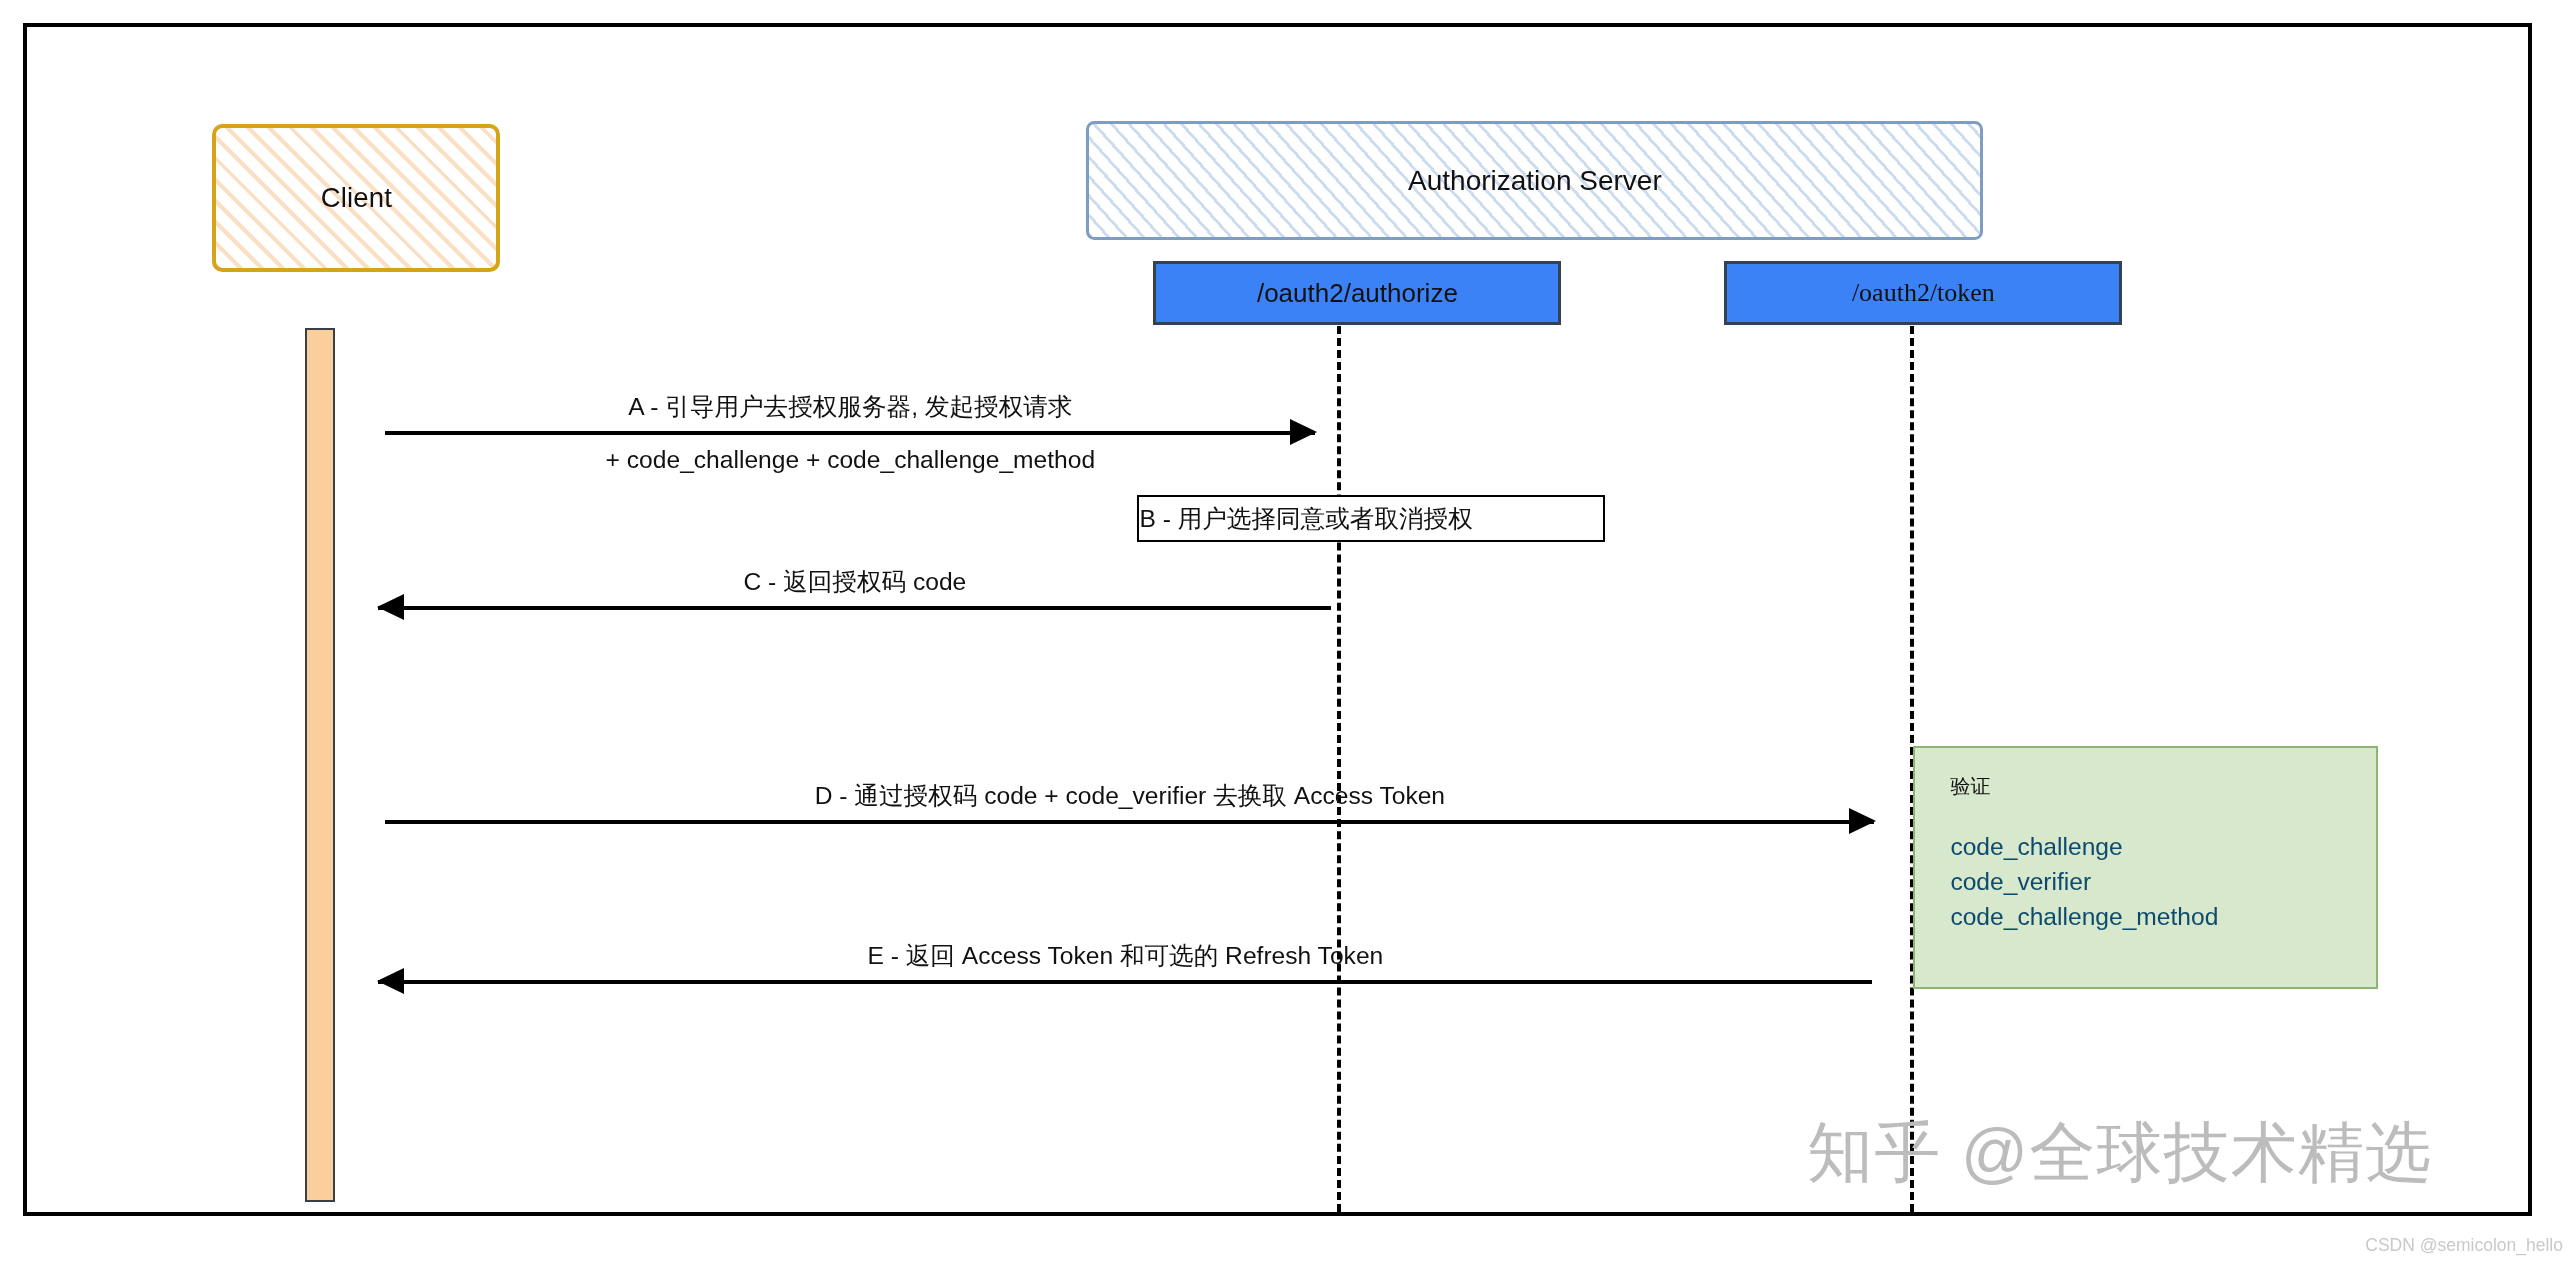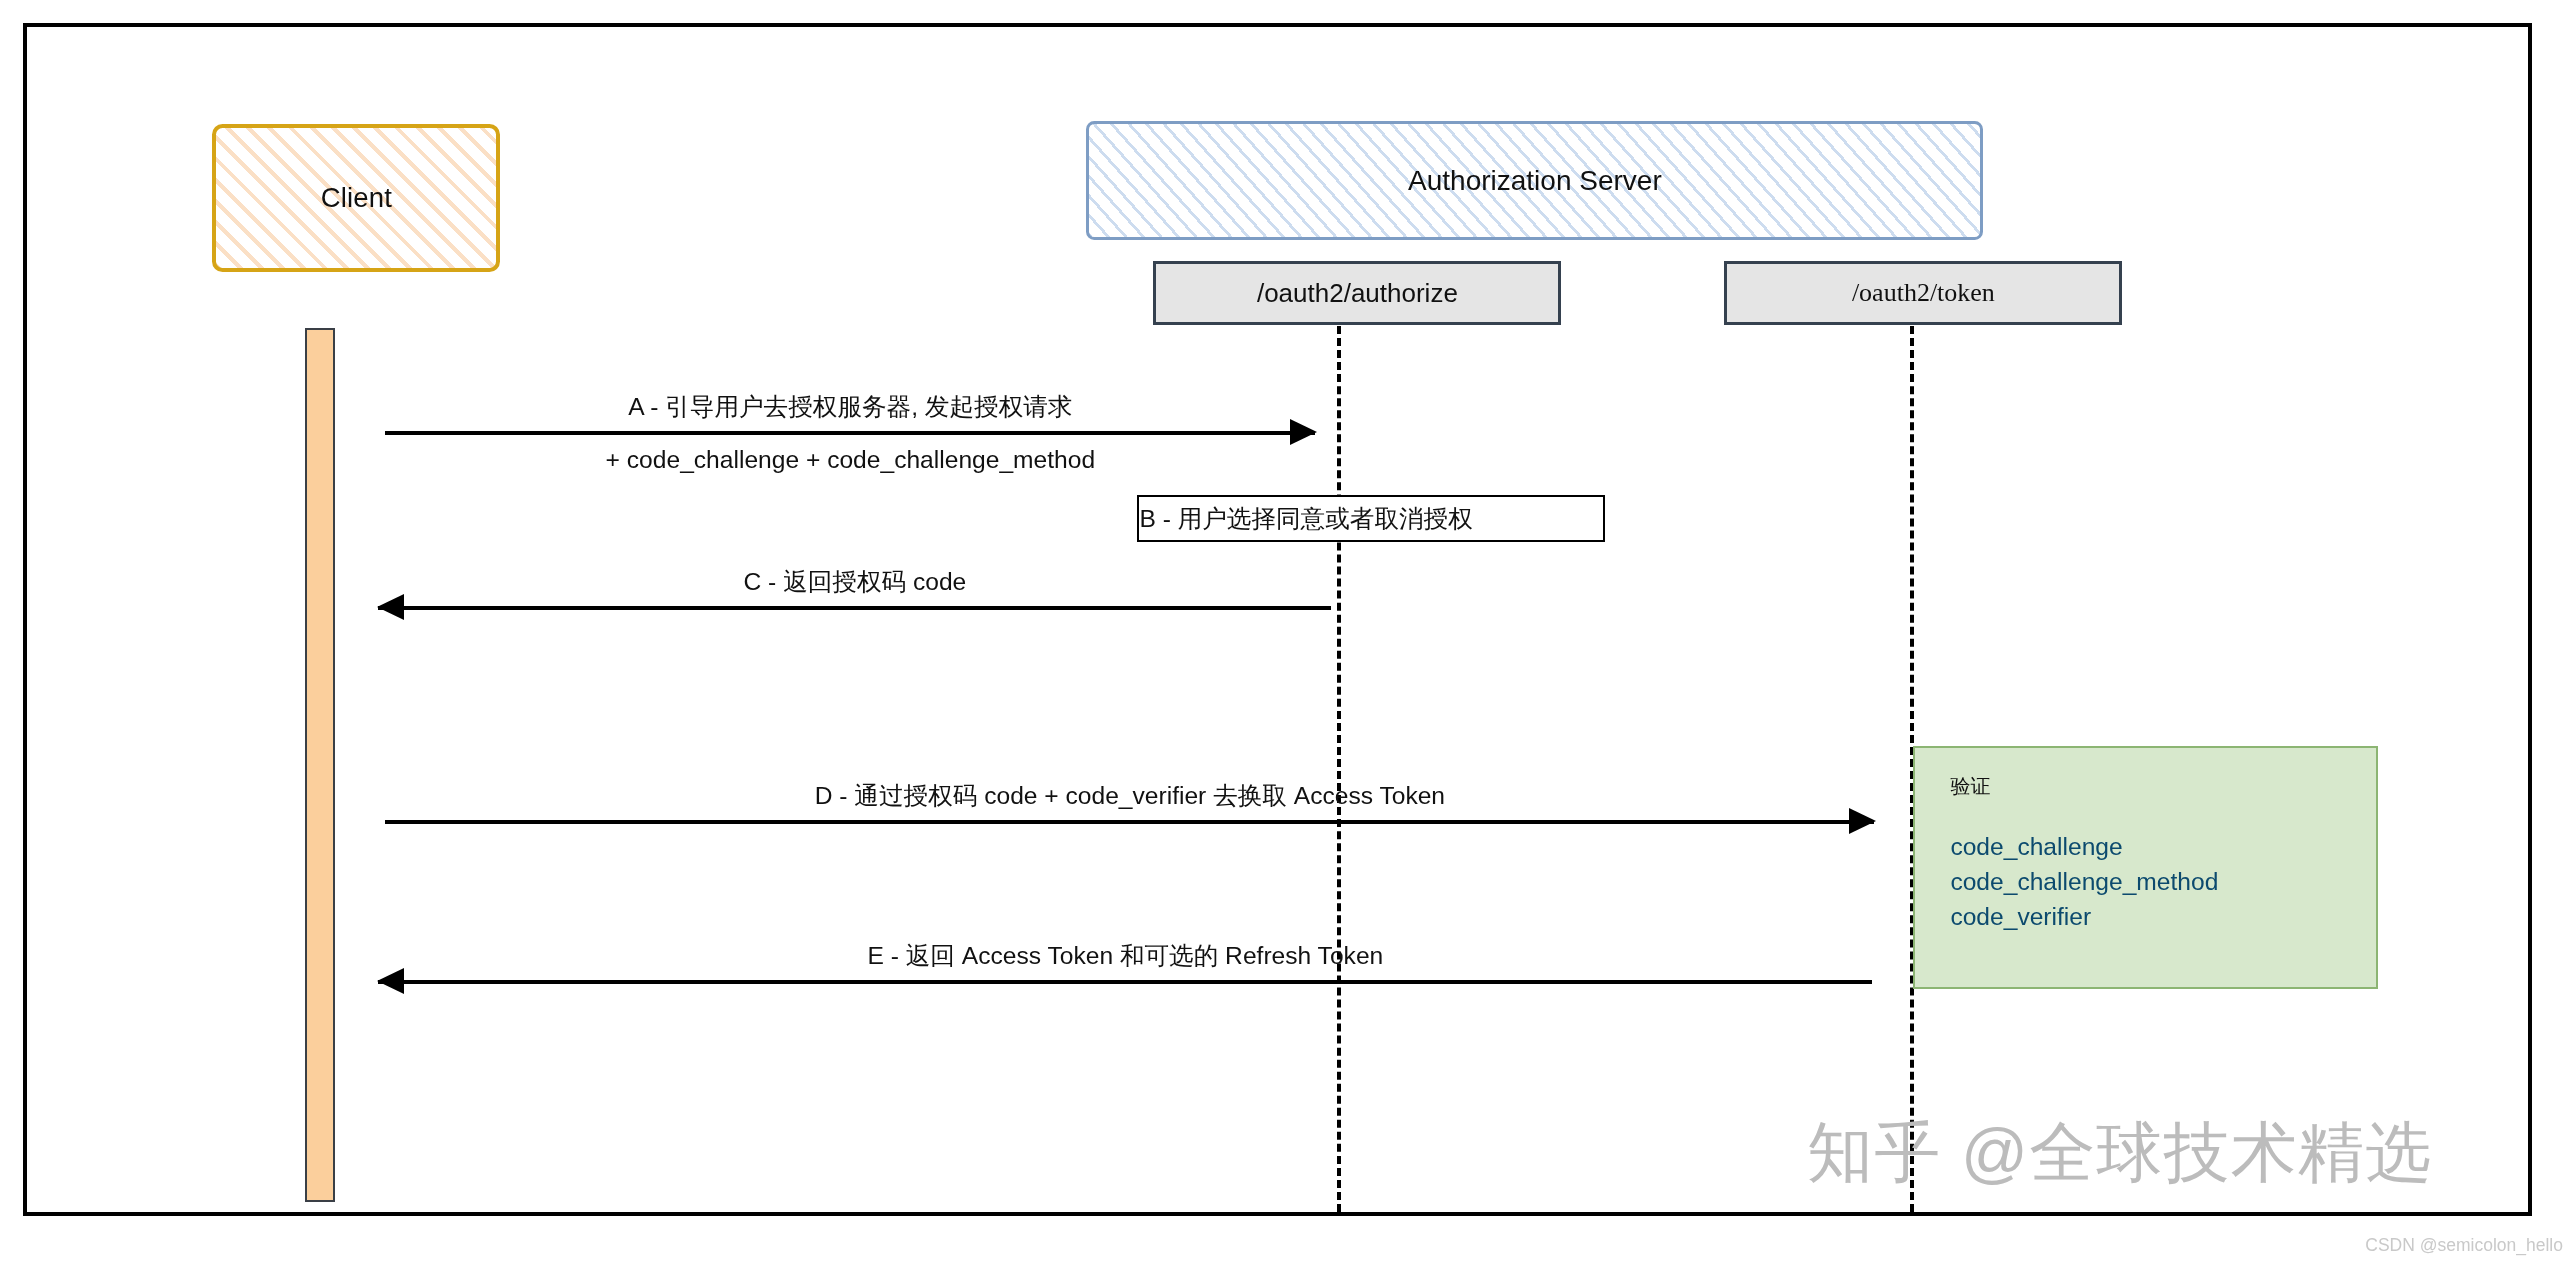"/oauth2/authorize" .endpoint { background: #e5e5e5 -> #3b82f6 }
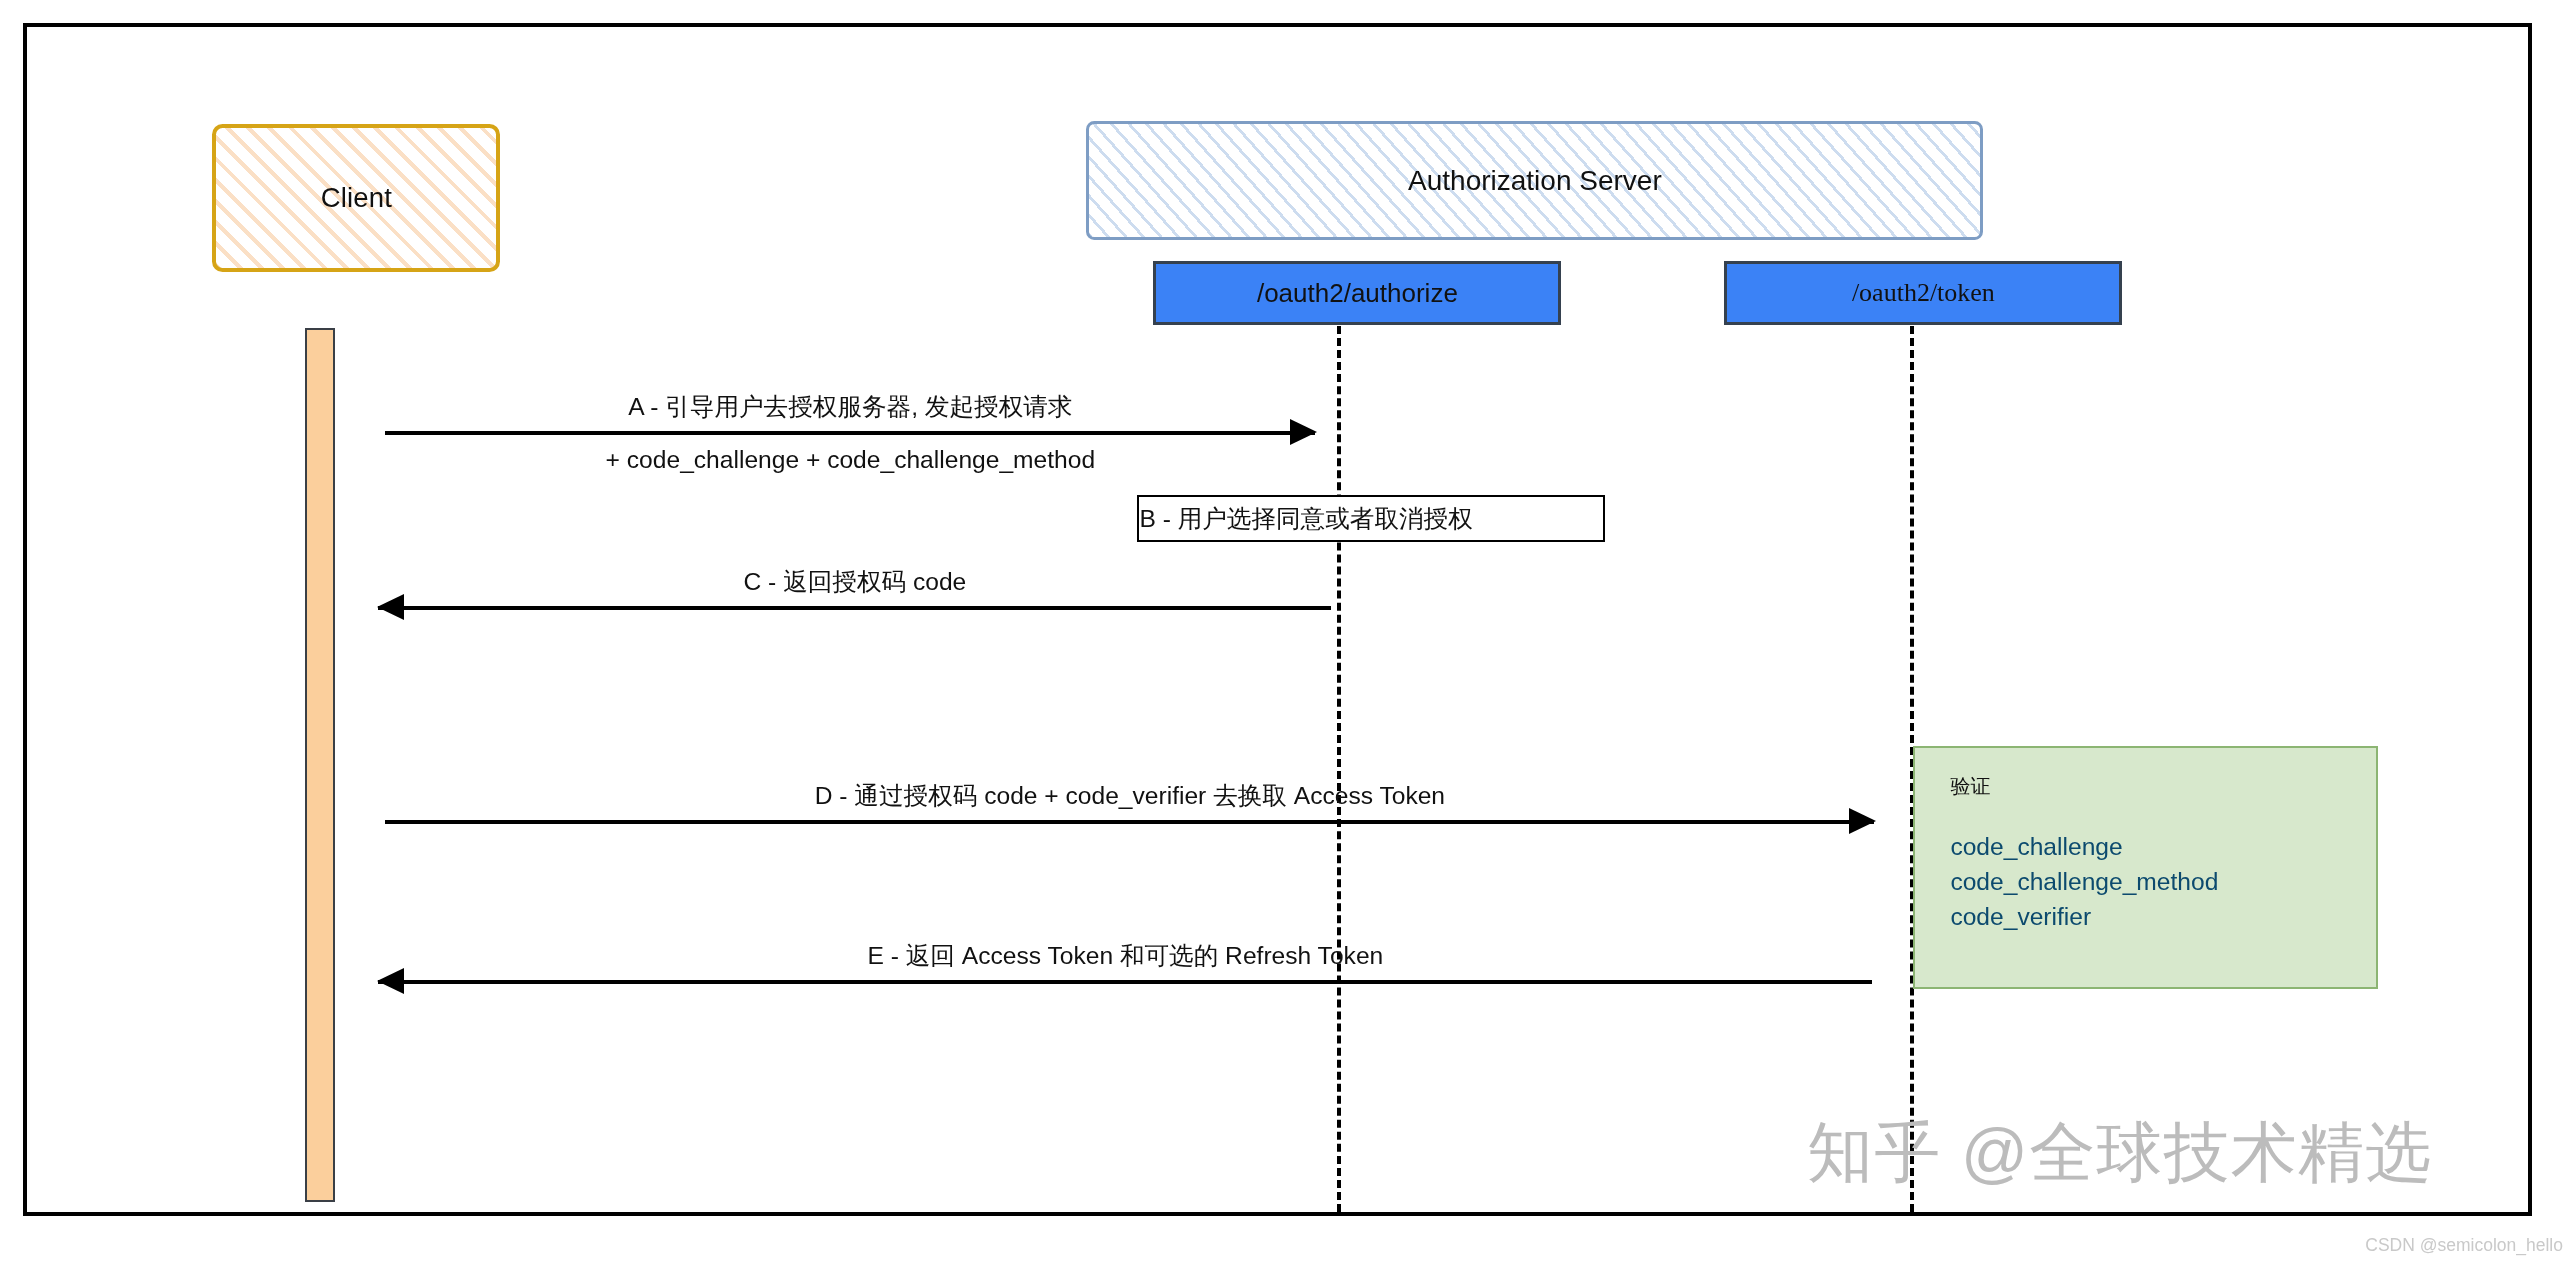"code_challenge_method" div.item { order: before "code_verifier" -> after "code_verifier" }
